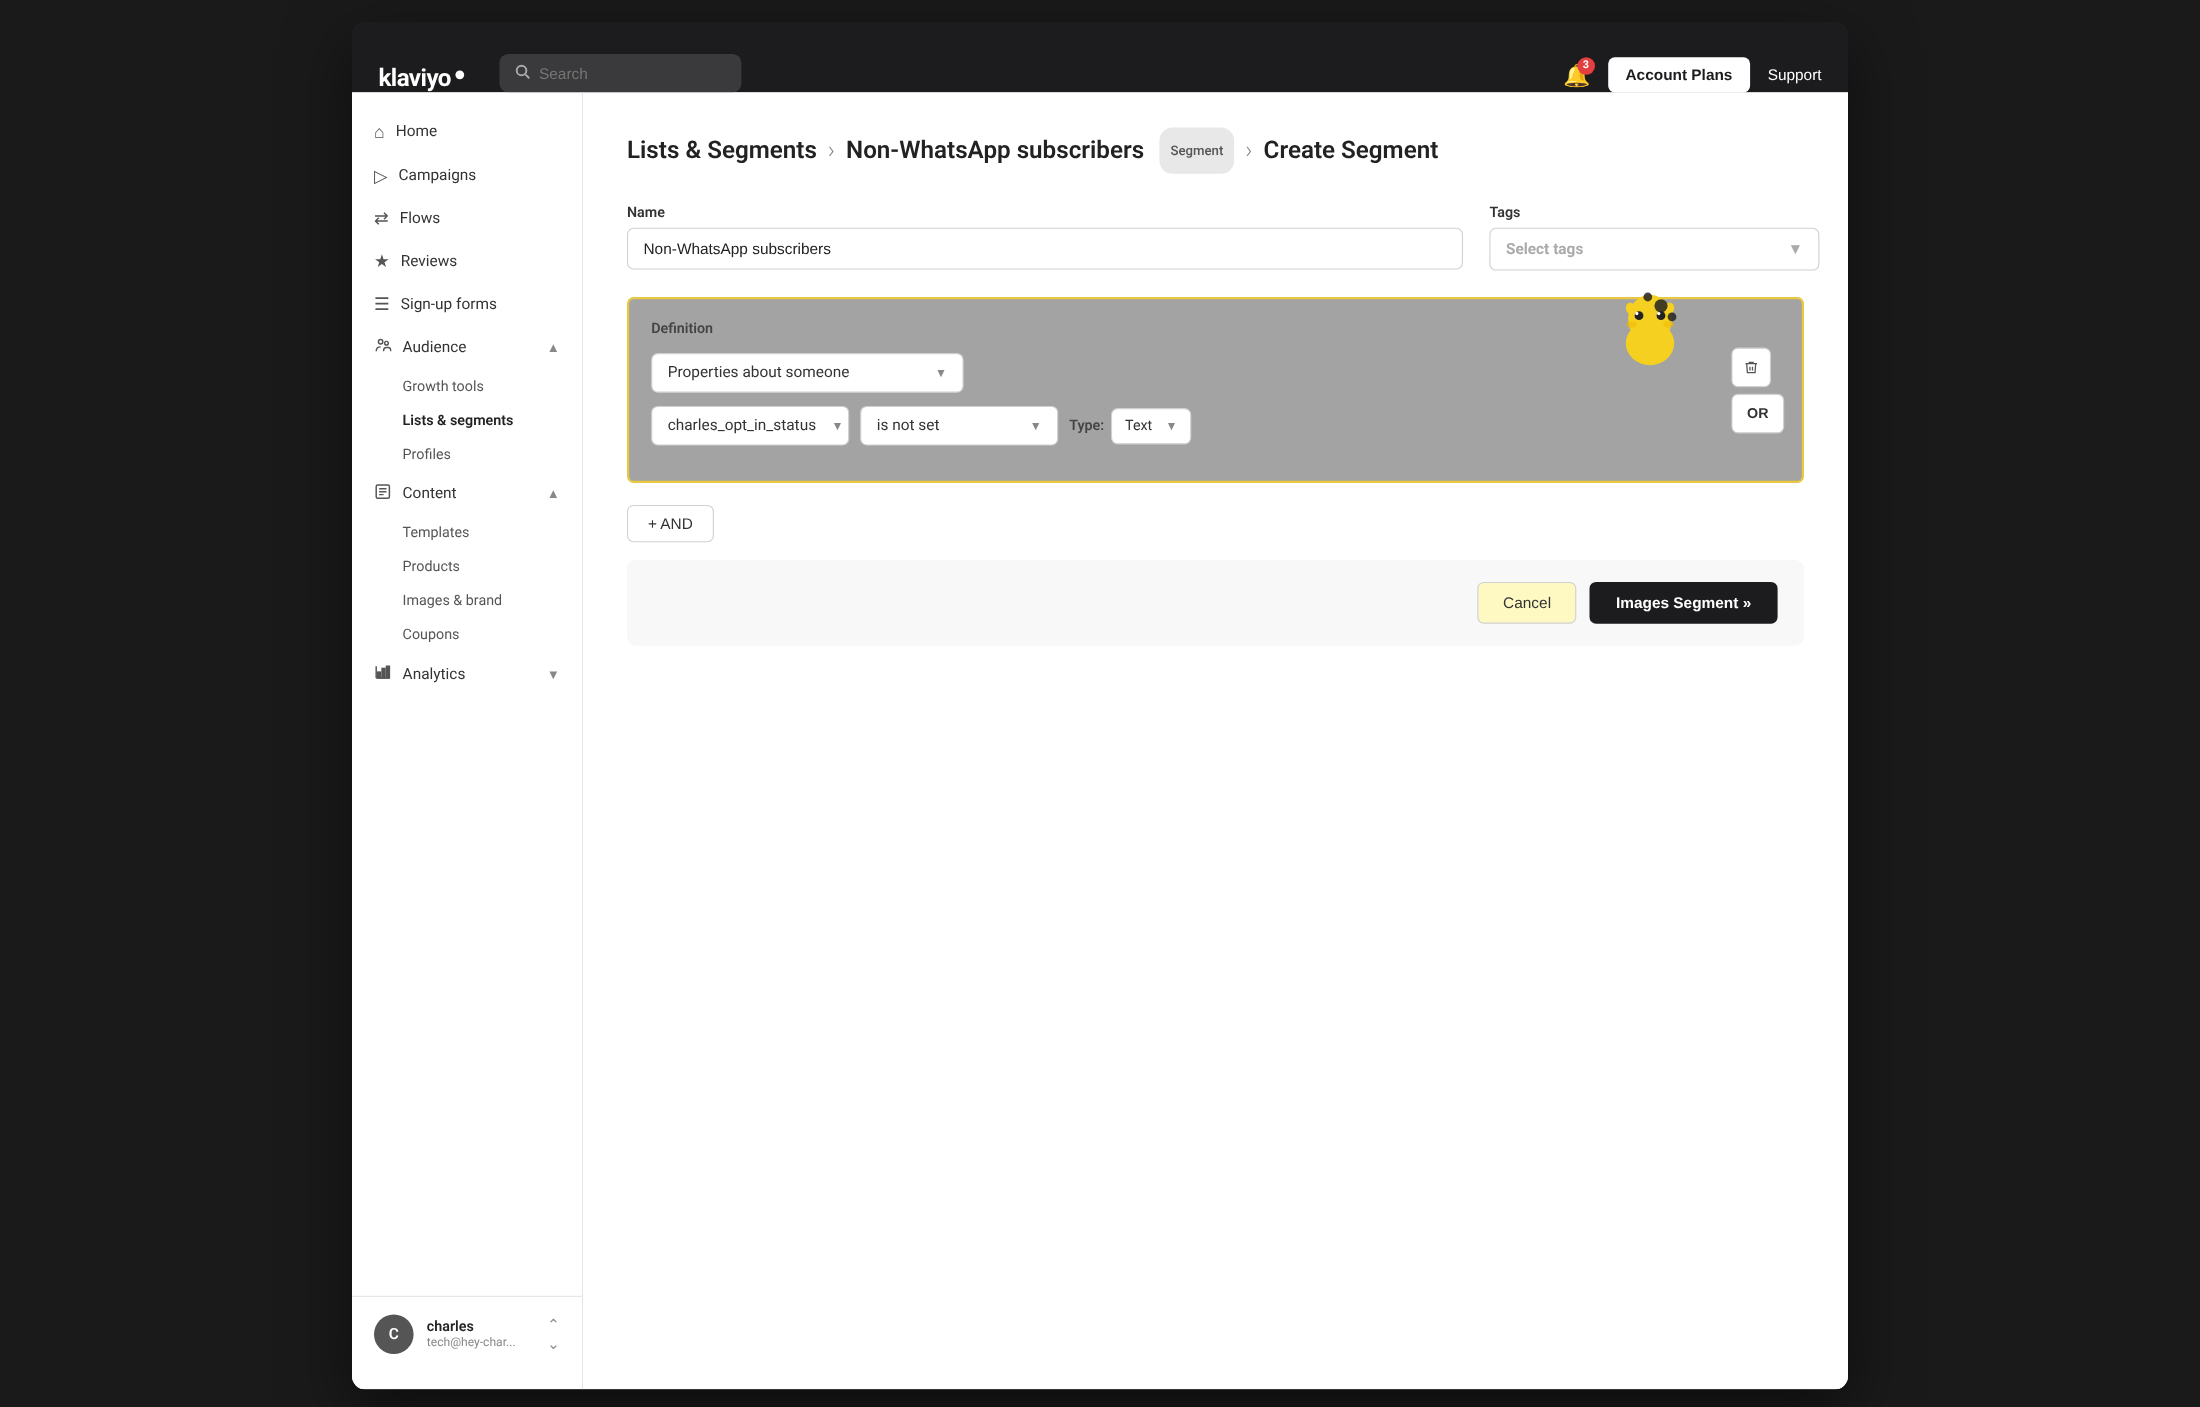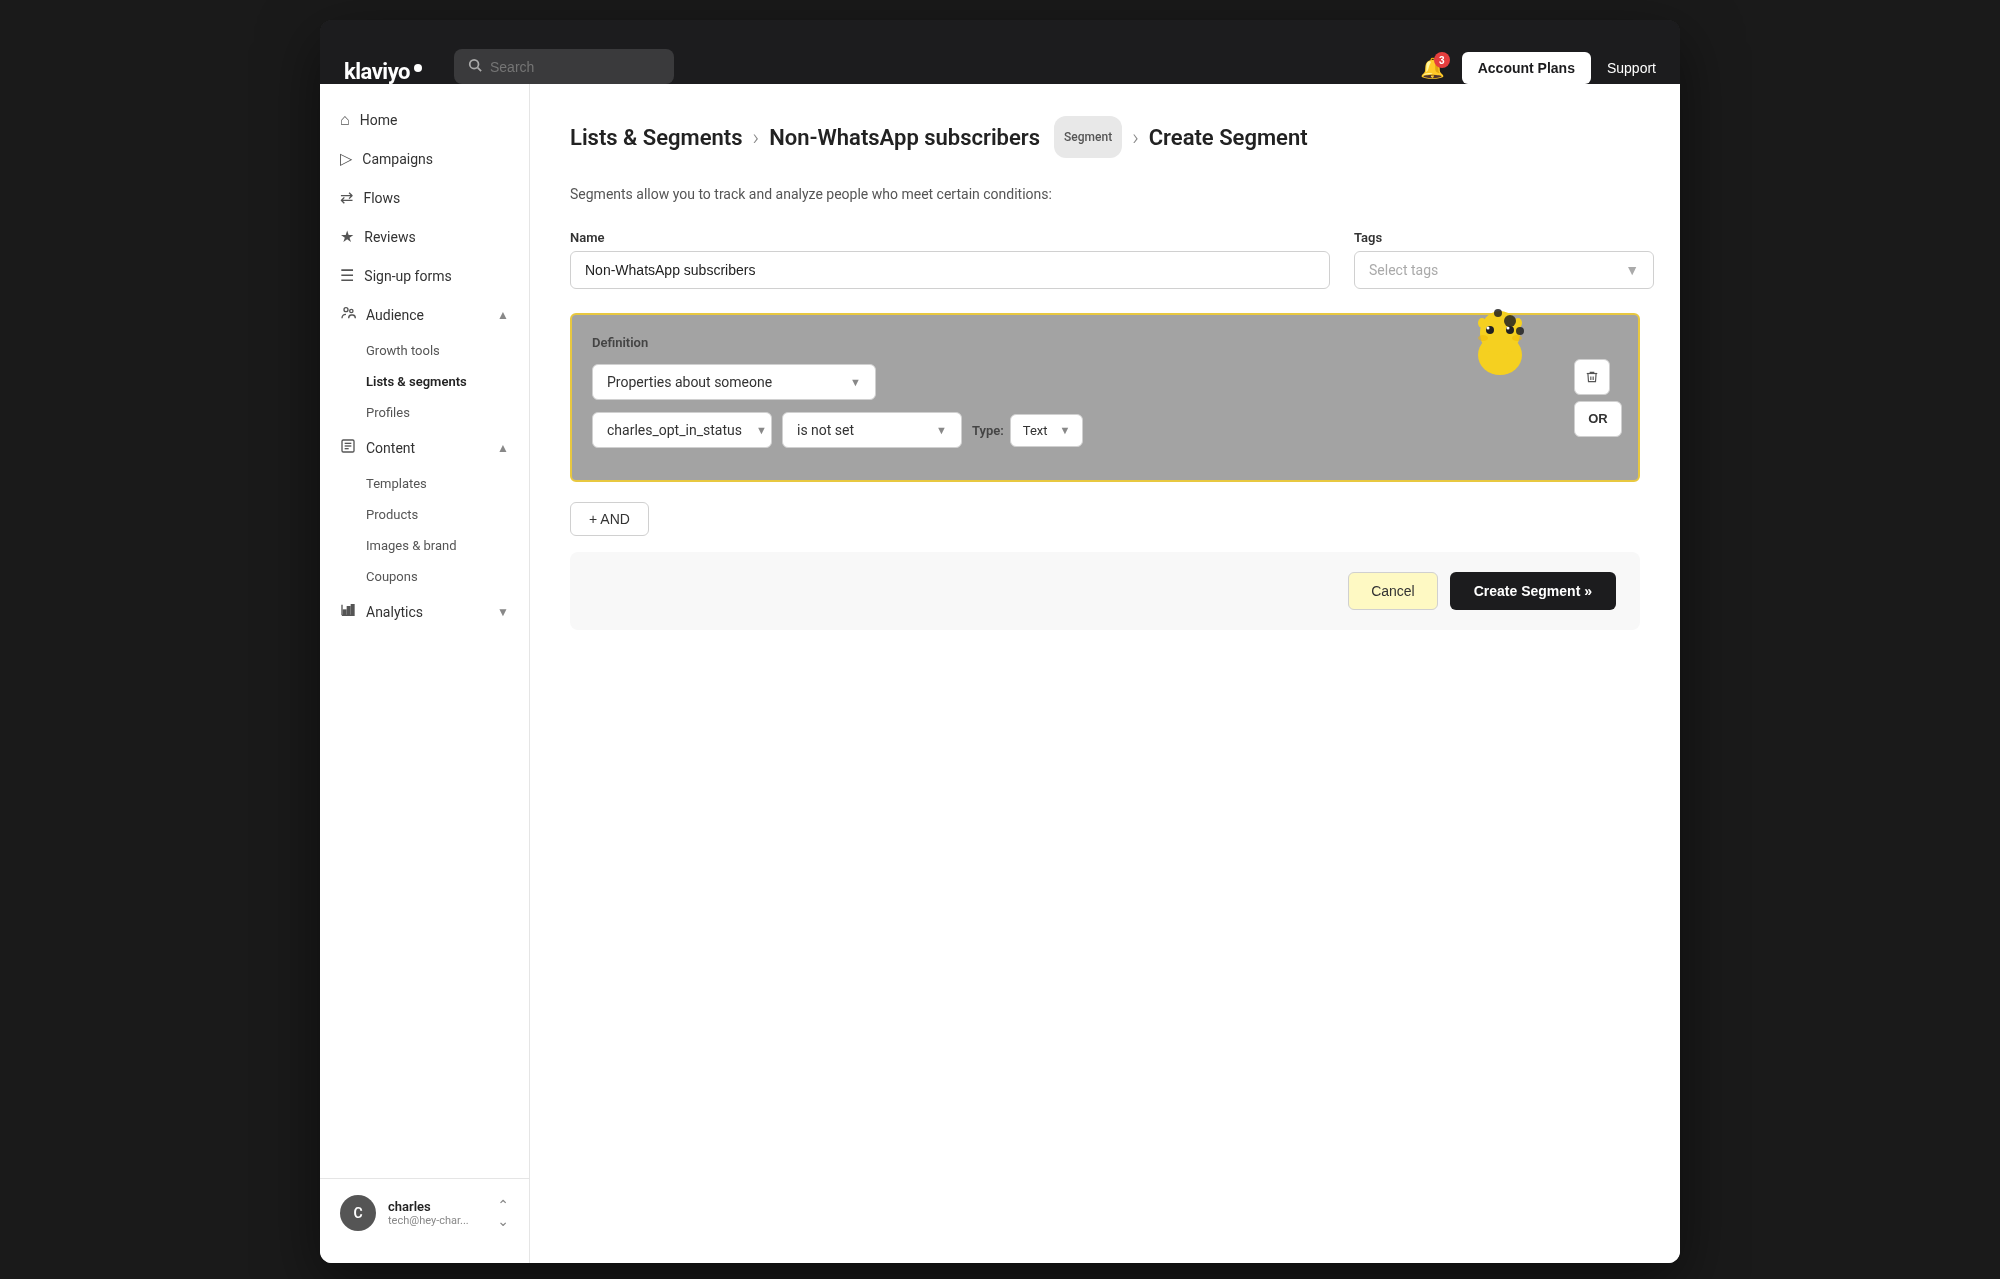"Segments allow you to track" div.description { html: <div>Segments allow you to track and analyze people who meet certain conditions:</div> -> none }
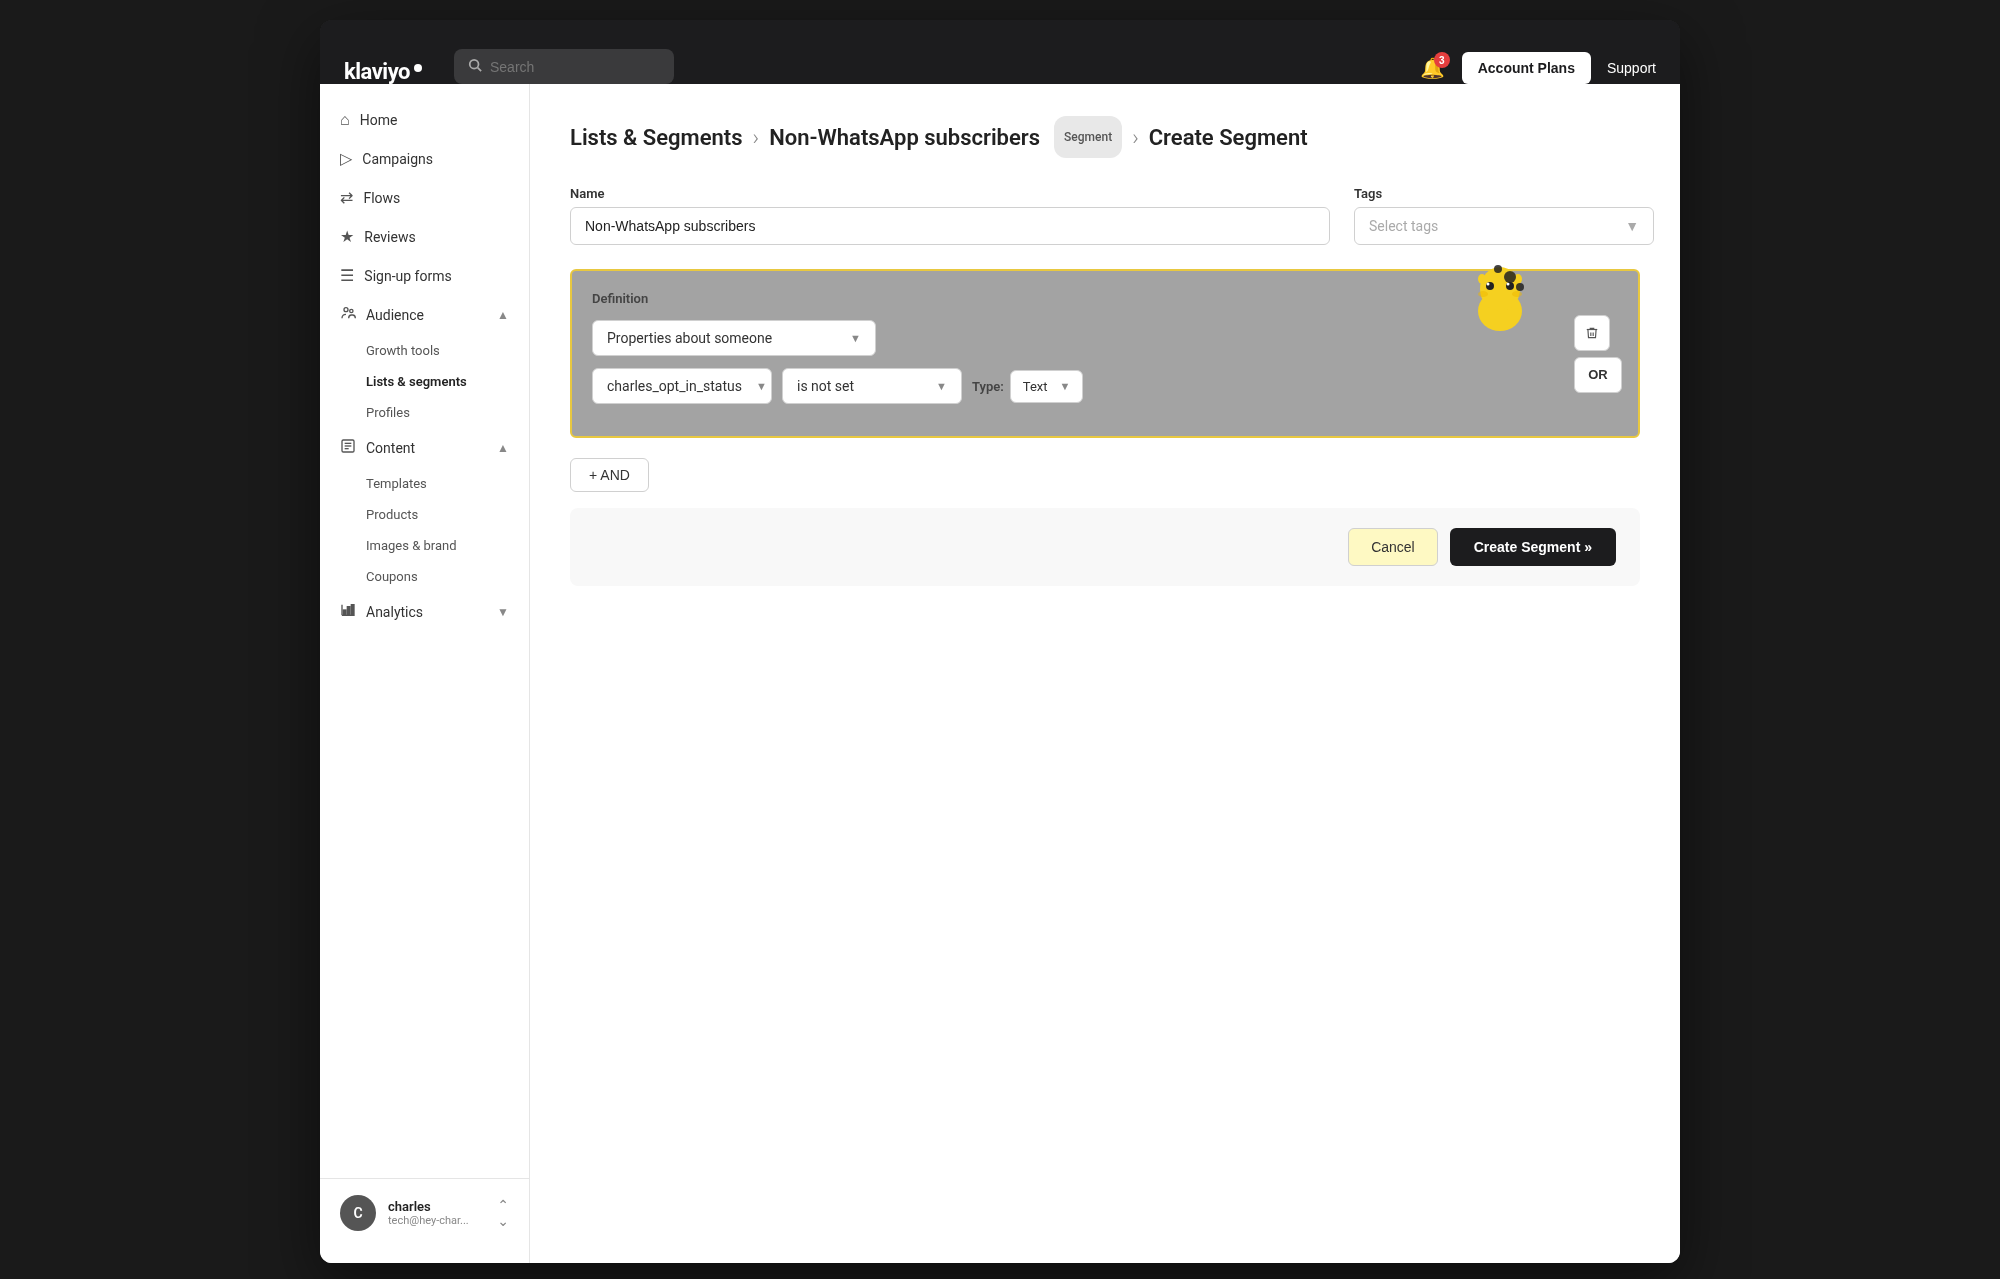"Select tags" .tags-select { font-weight: none -> bold }
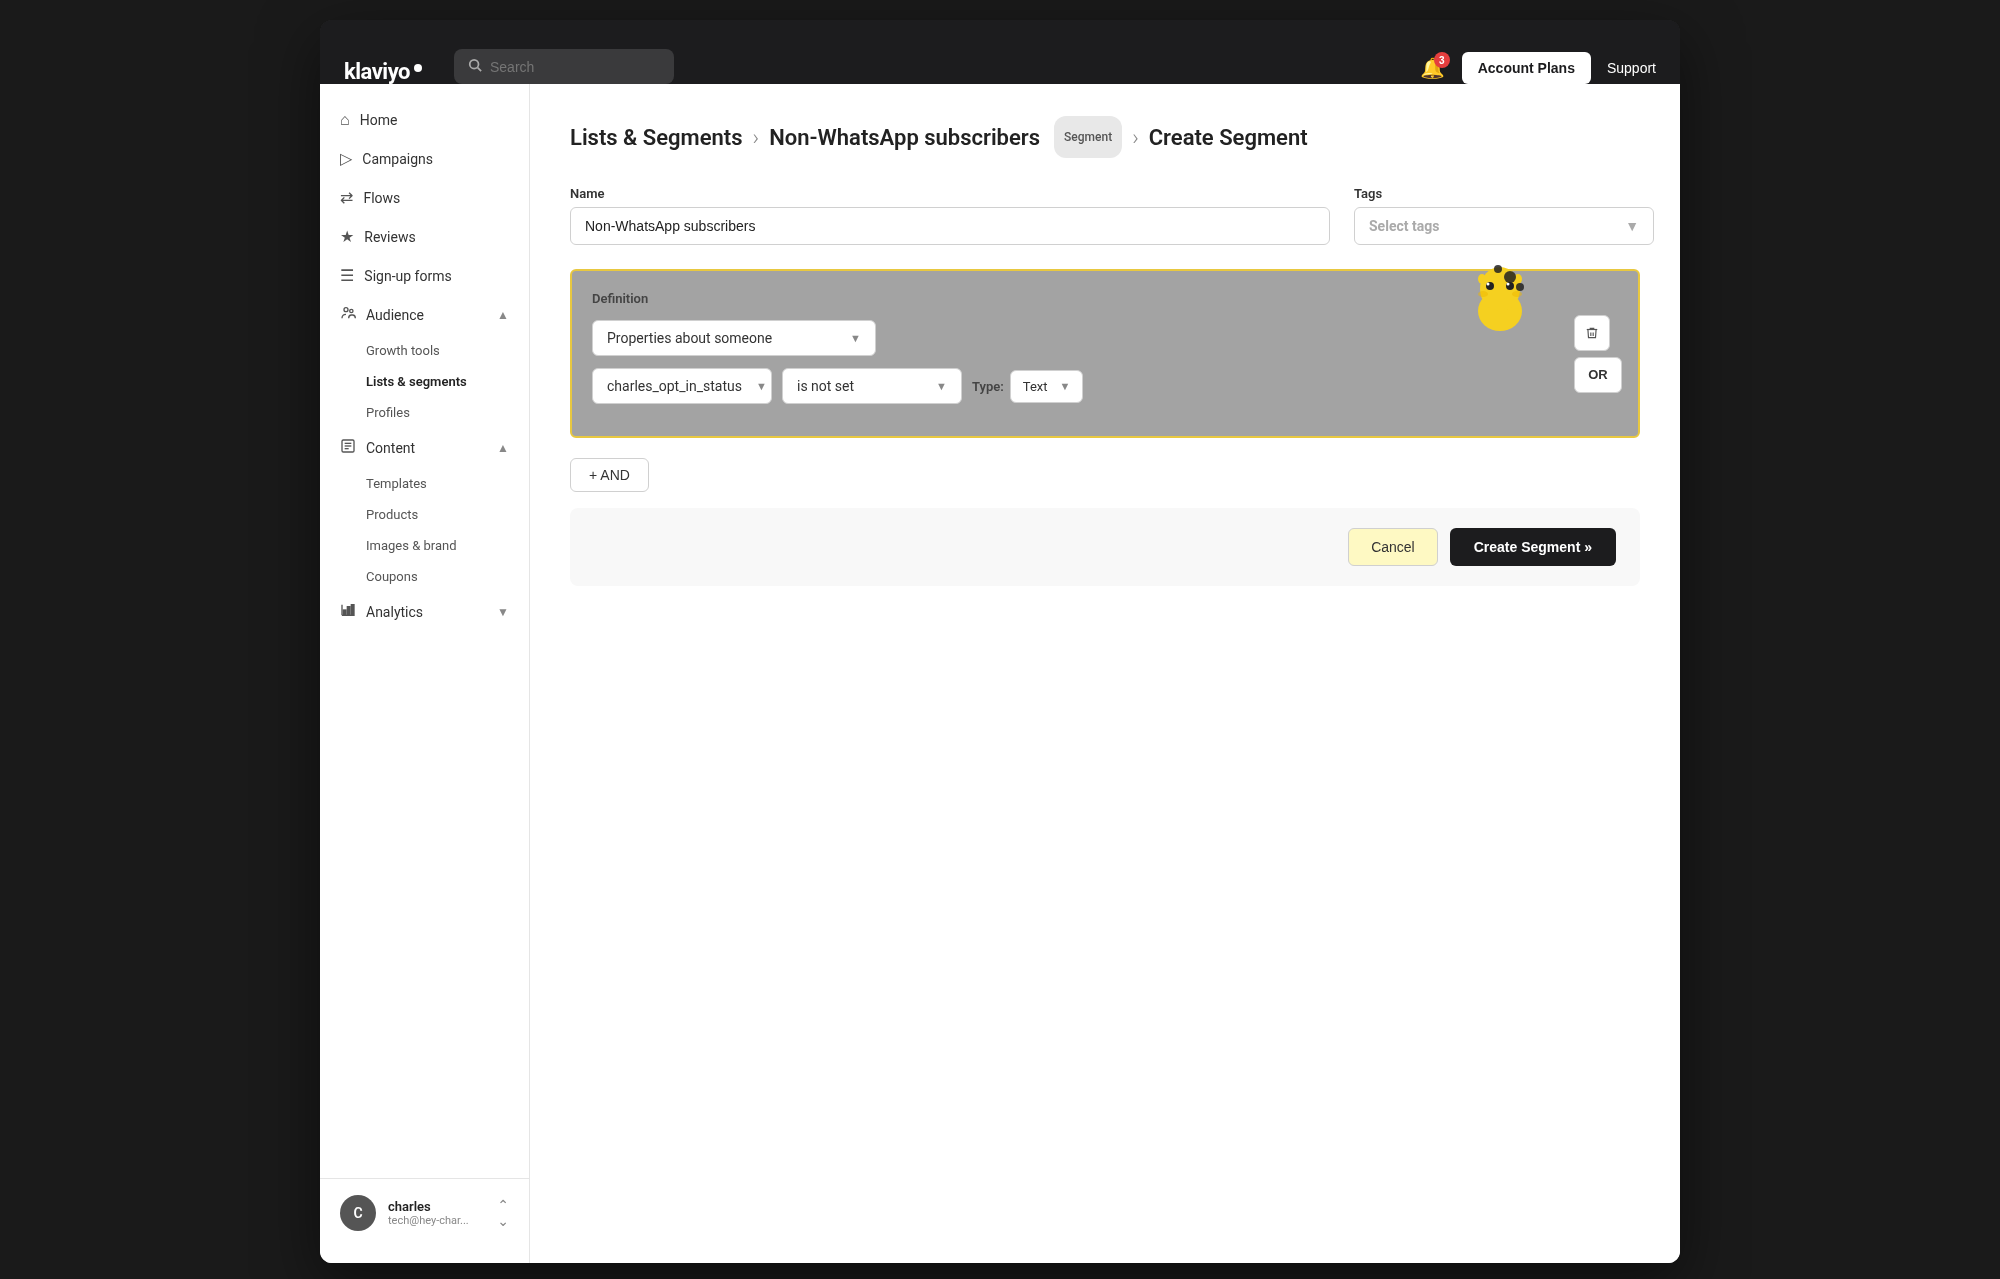"Create Segment »" button.create-btn { text: Create -> Images }
